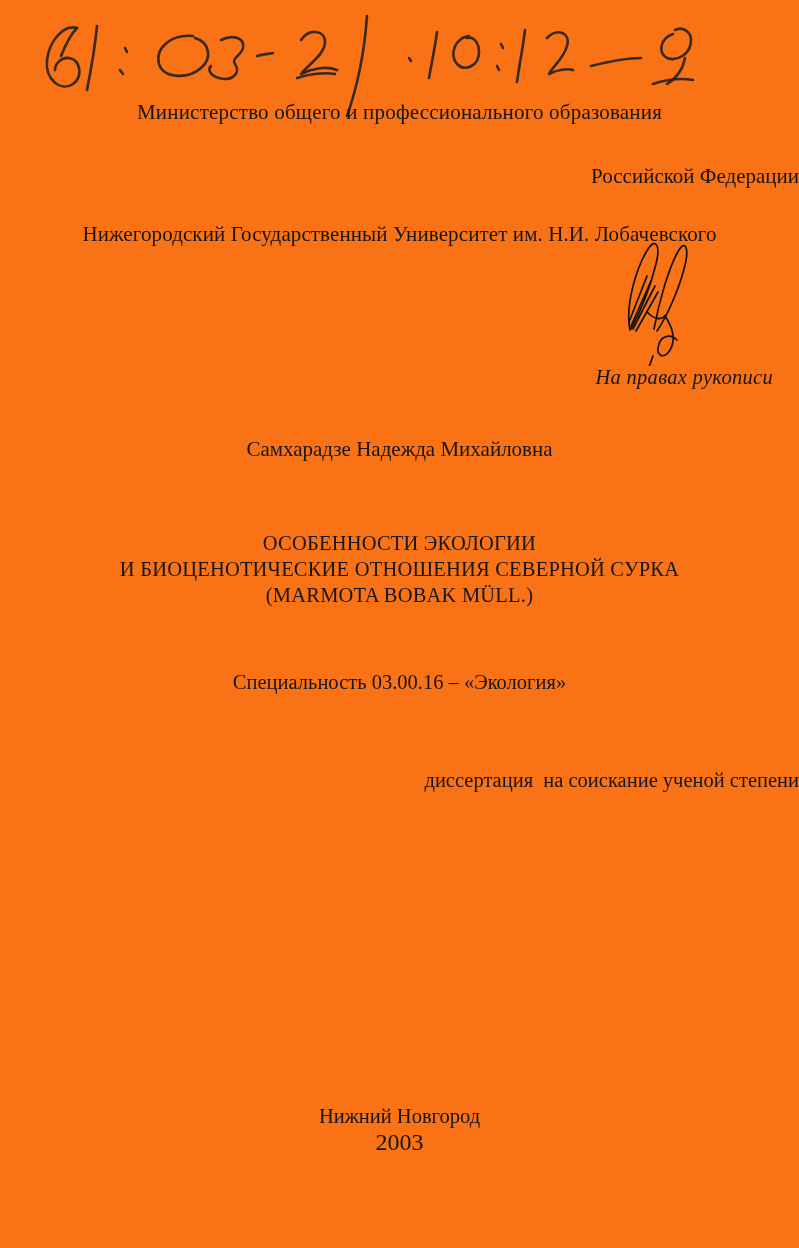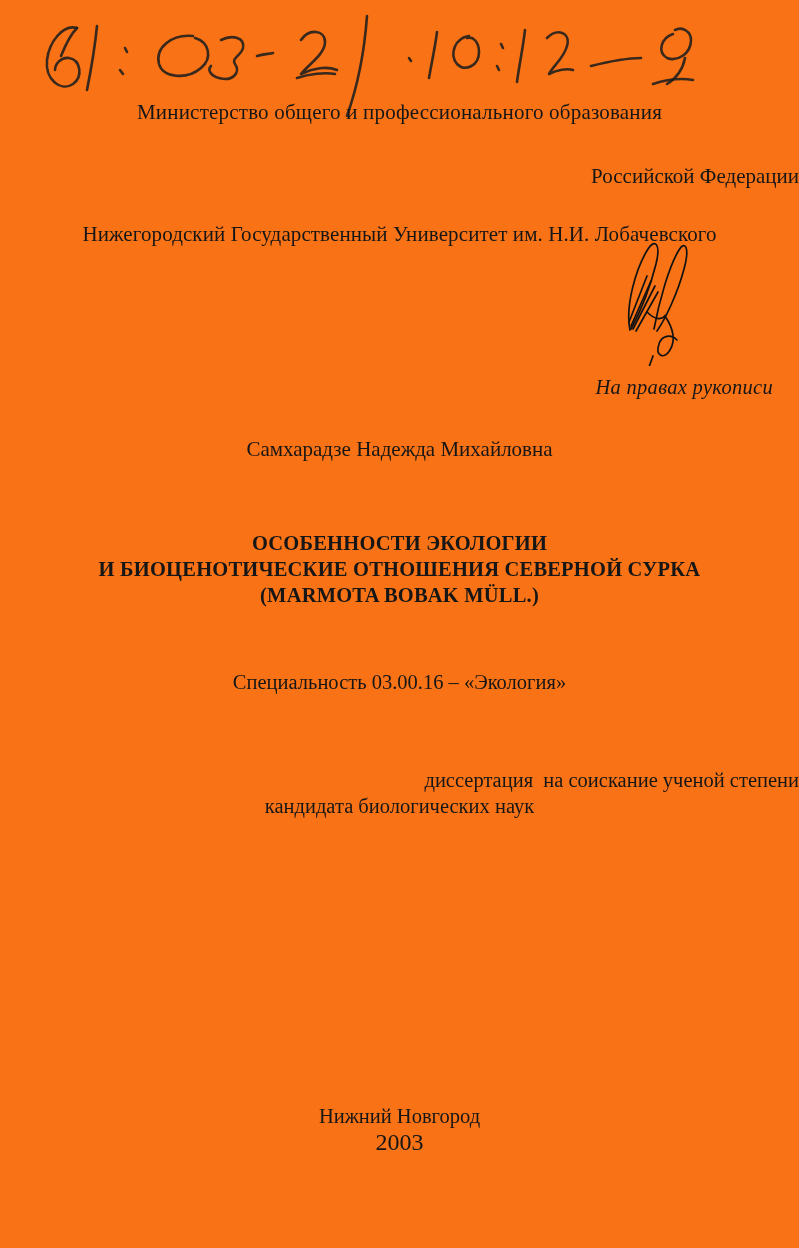"На правах рукописи" .manuscript-note { top: 376px -> 366px }
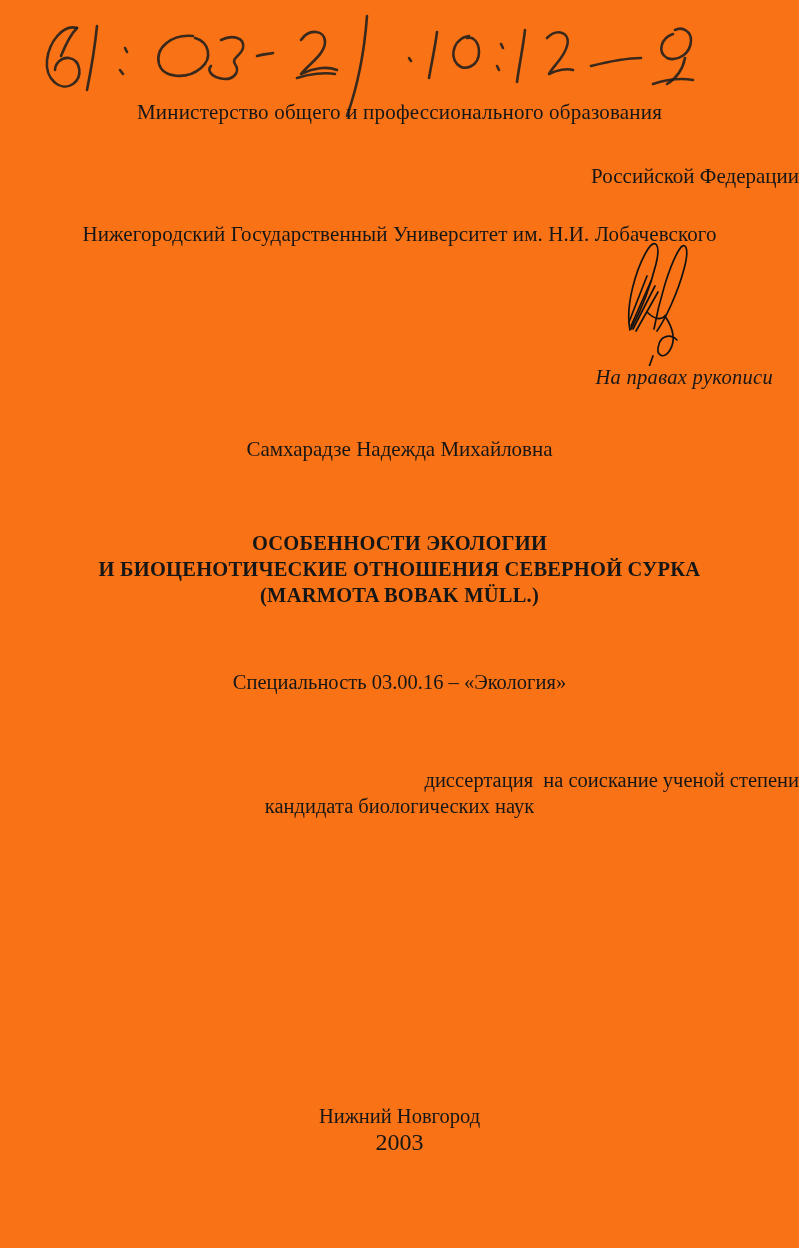"ОСОБЕННОСТИ ЭКОЛОГИИ" .title-block { font-weight: bold -> none }
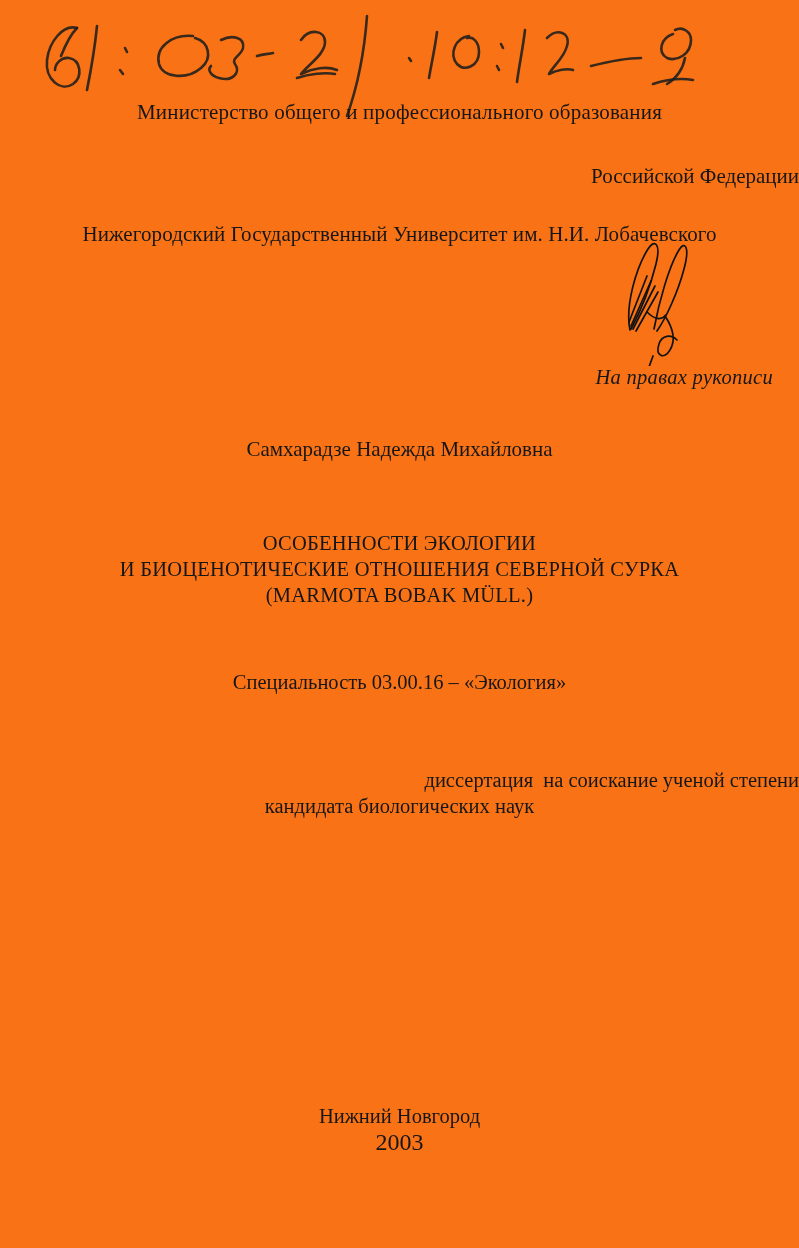"кандидата биологических наук" div { html: <div>кандидата биологических наук</div> -> none }
